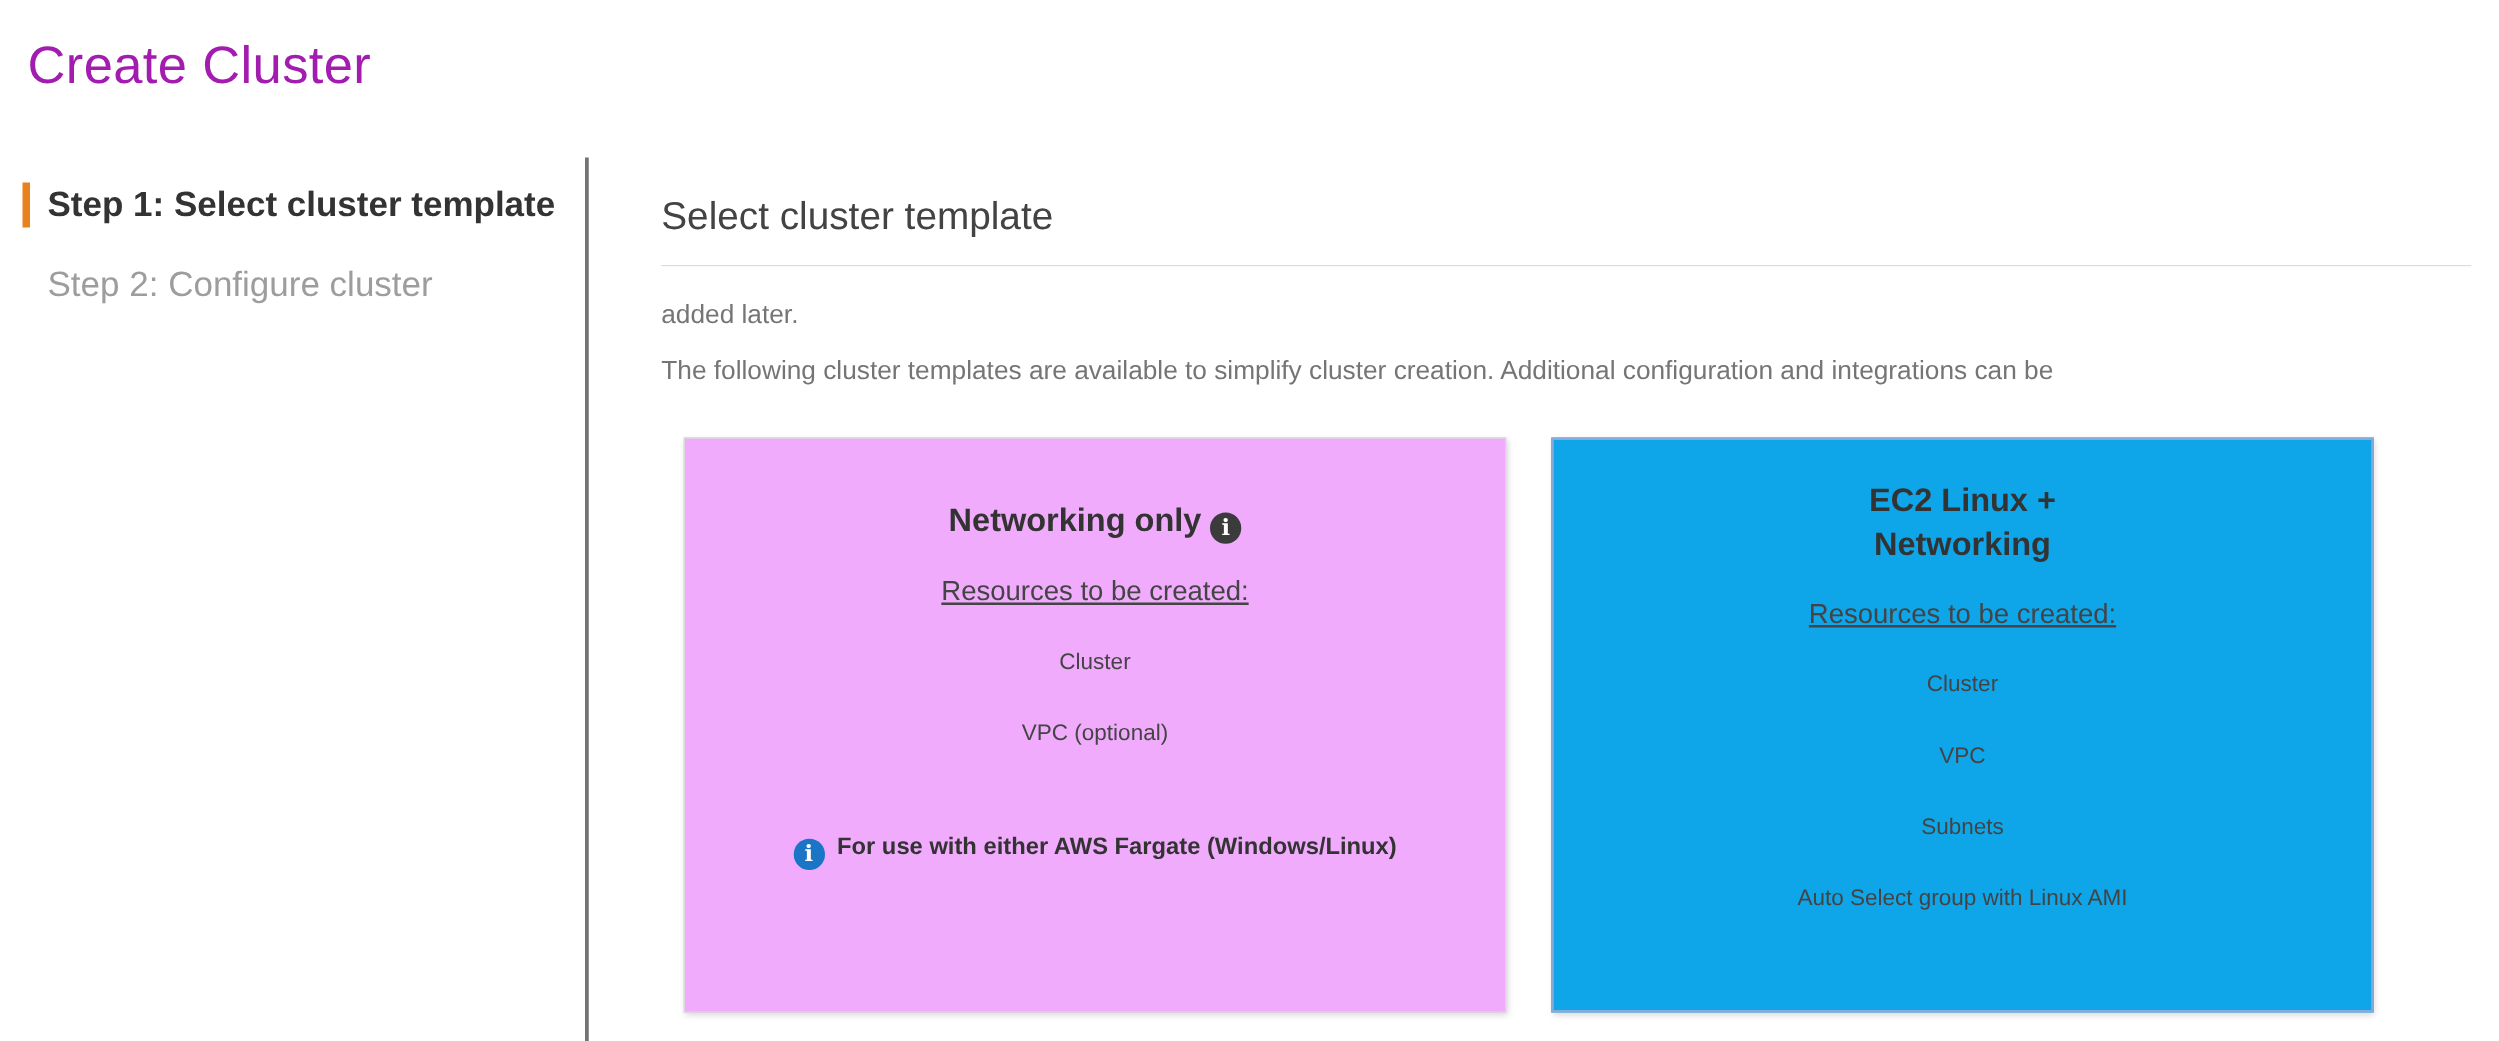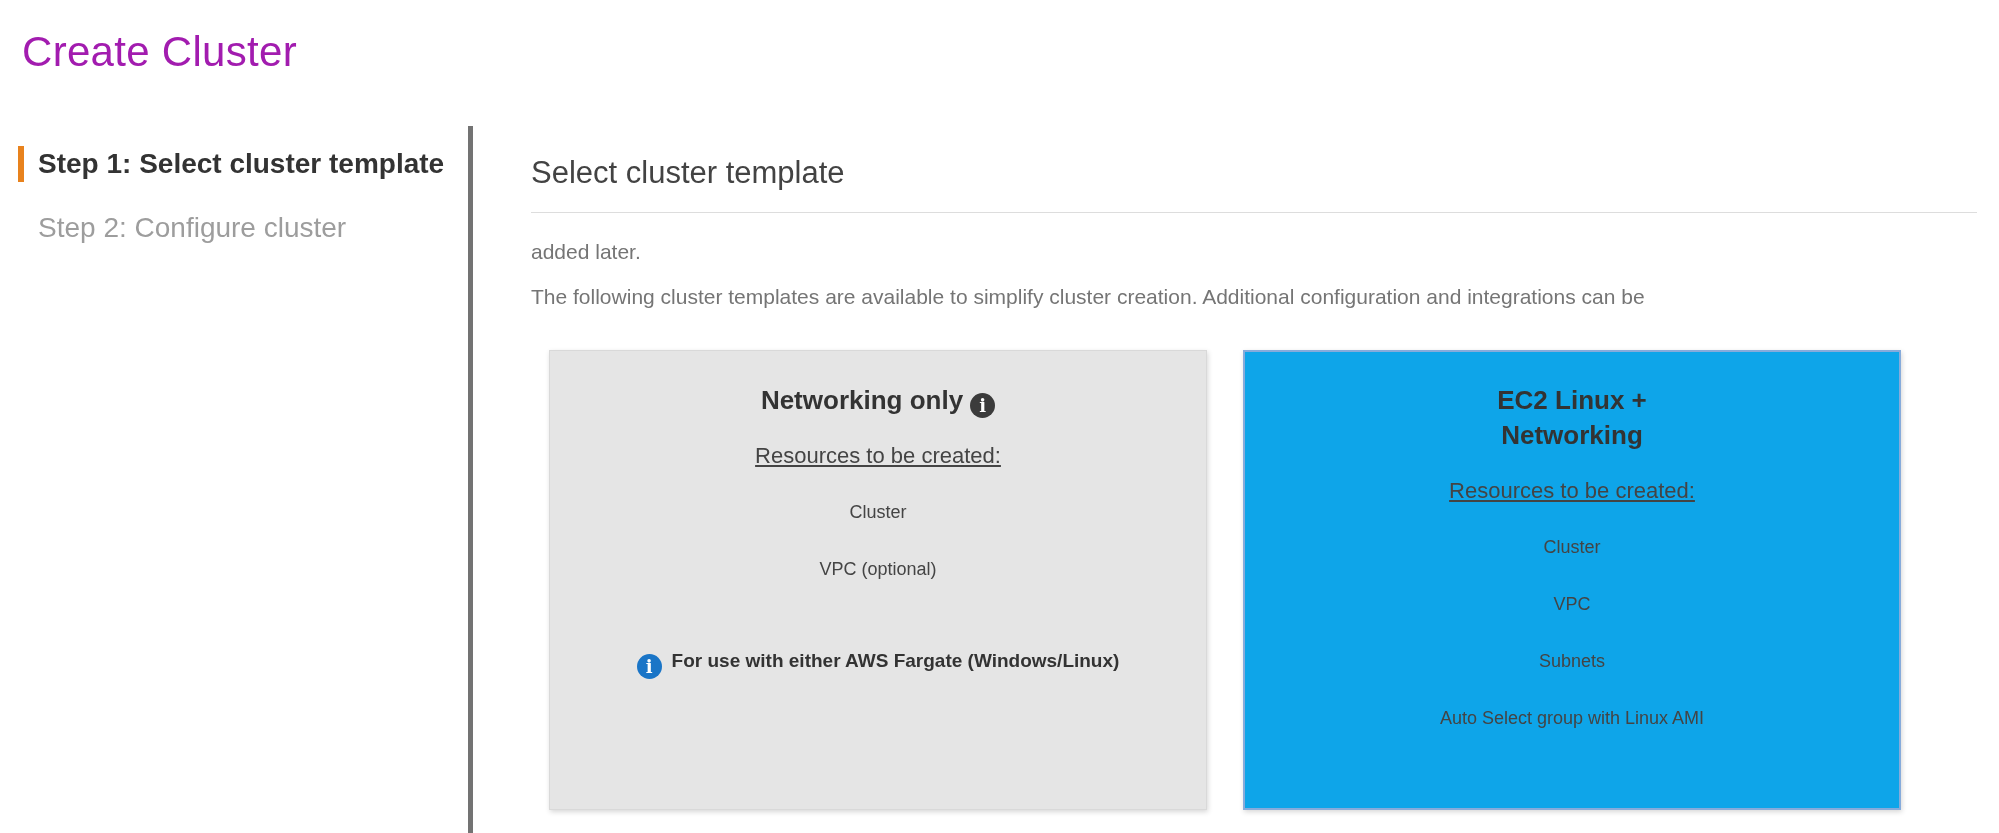"Select cluster template" .content { border-left: 5px solid #737373 -> 3px solid #737373 }
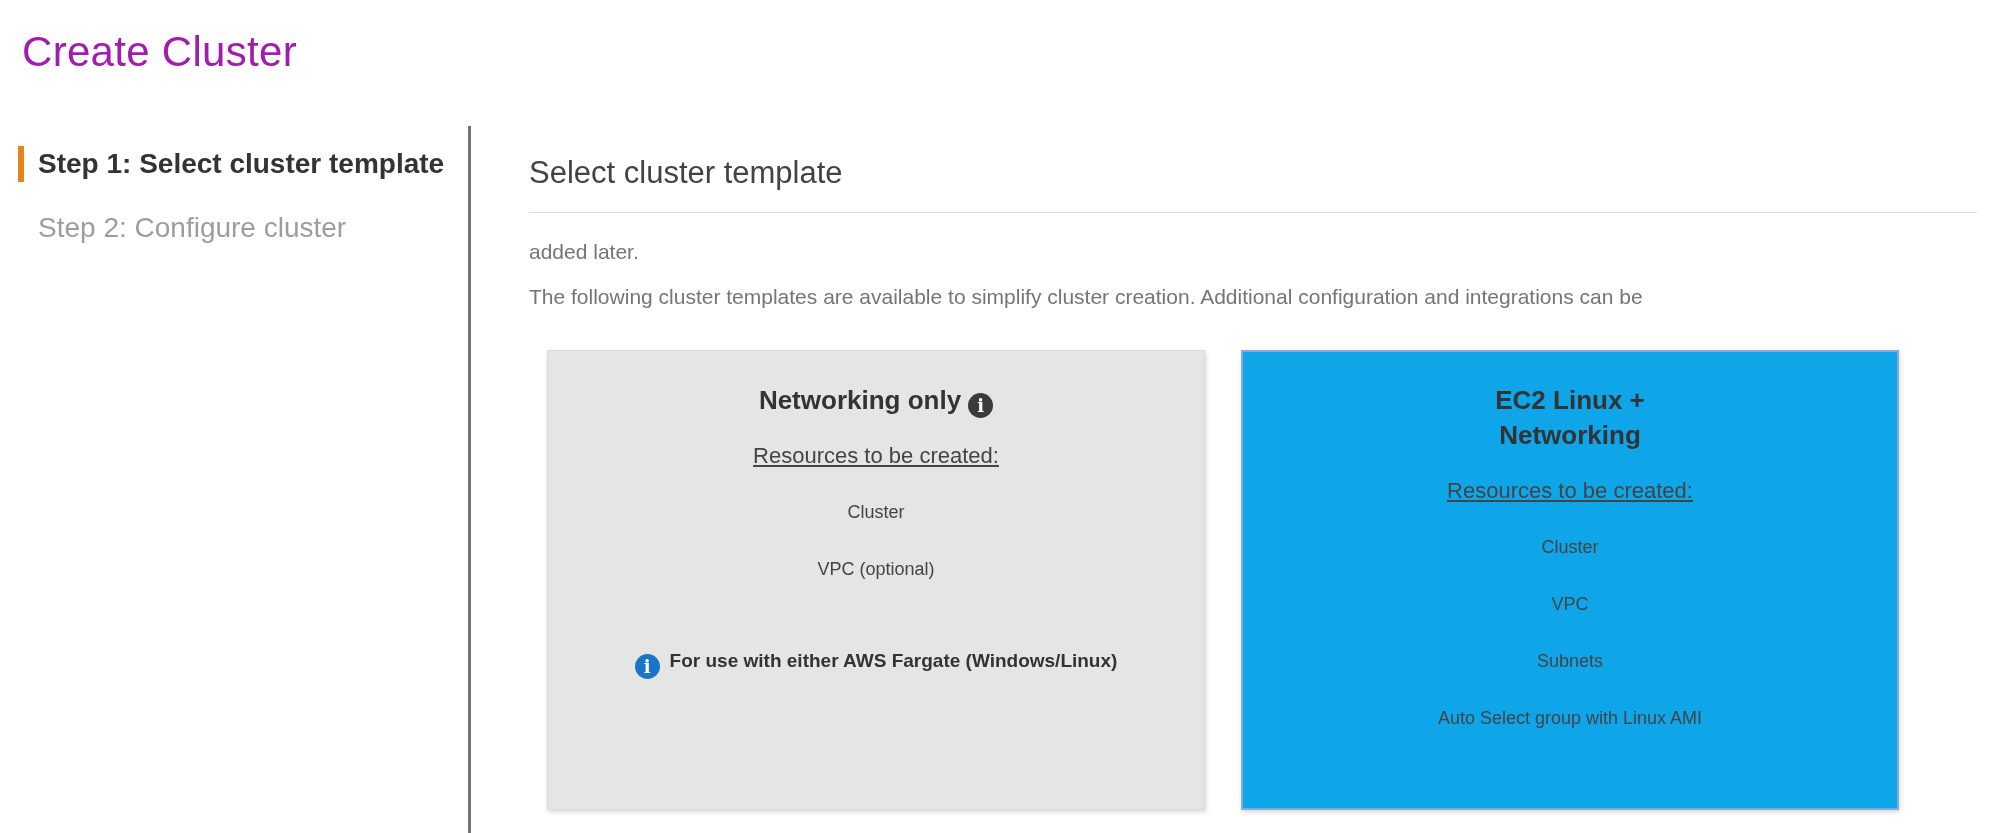"Networking only i" .card { background: #e5e5e5 -> #f0abfc; padding: 32px 24px 24px -> 48px 24px 24px }
